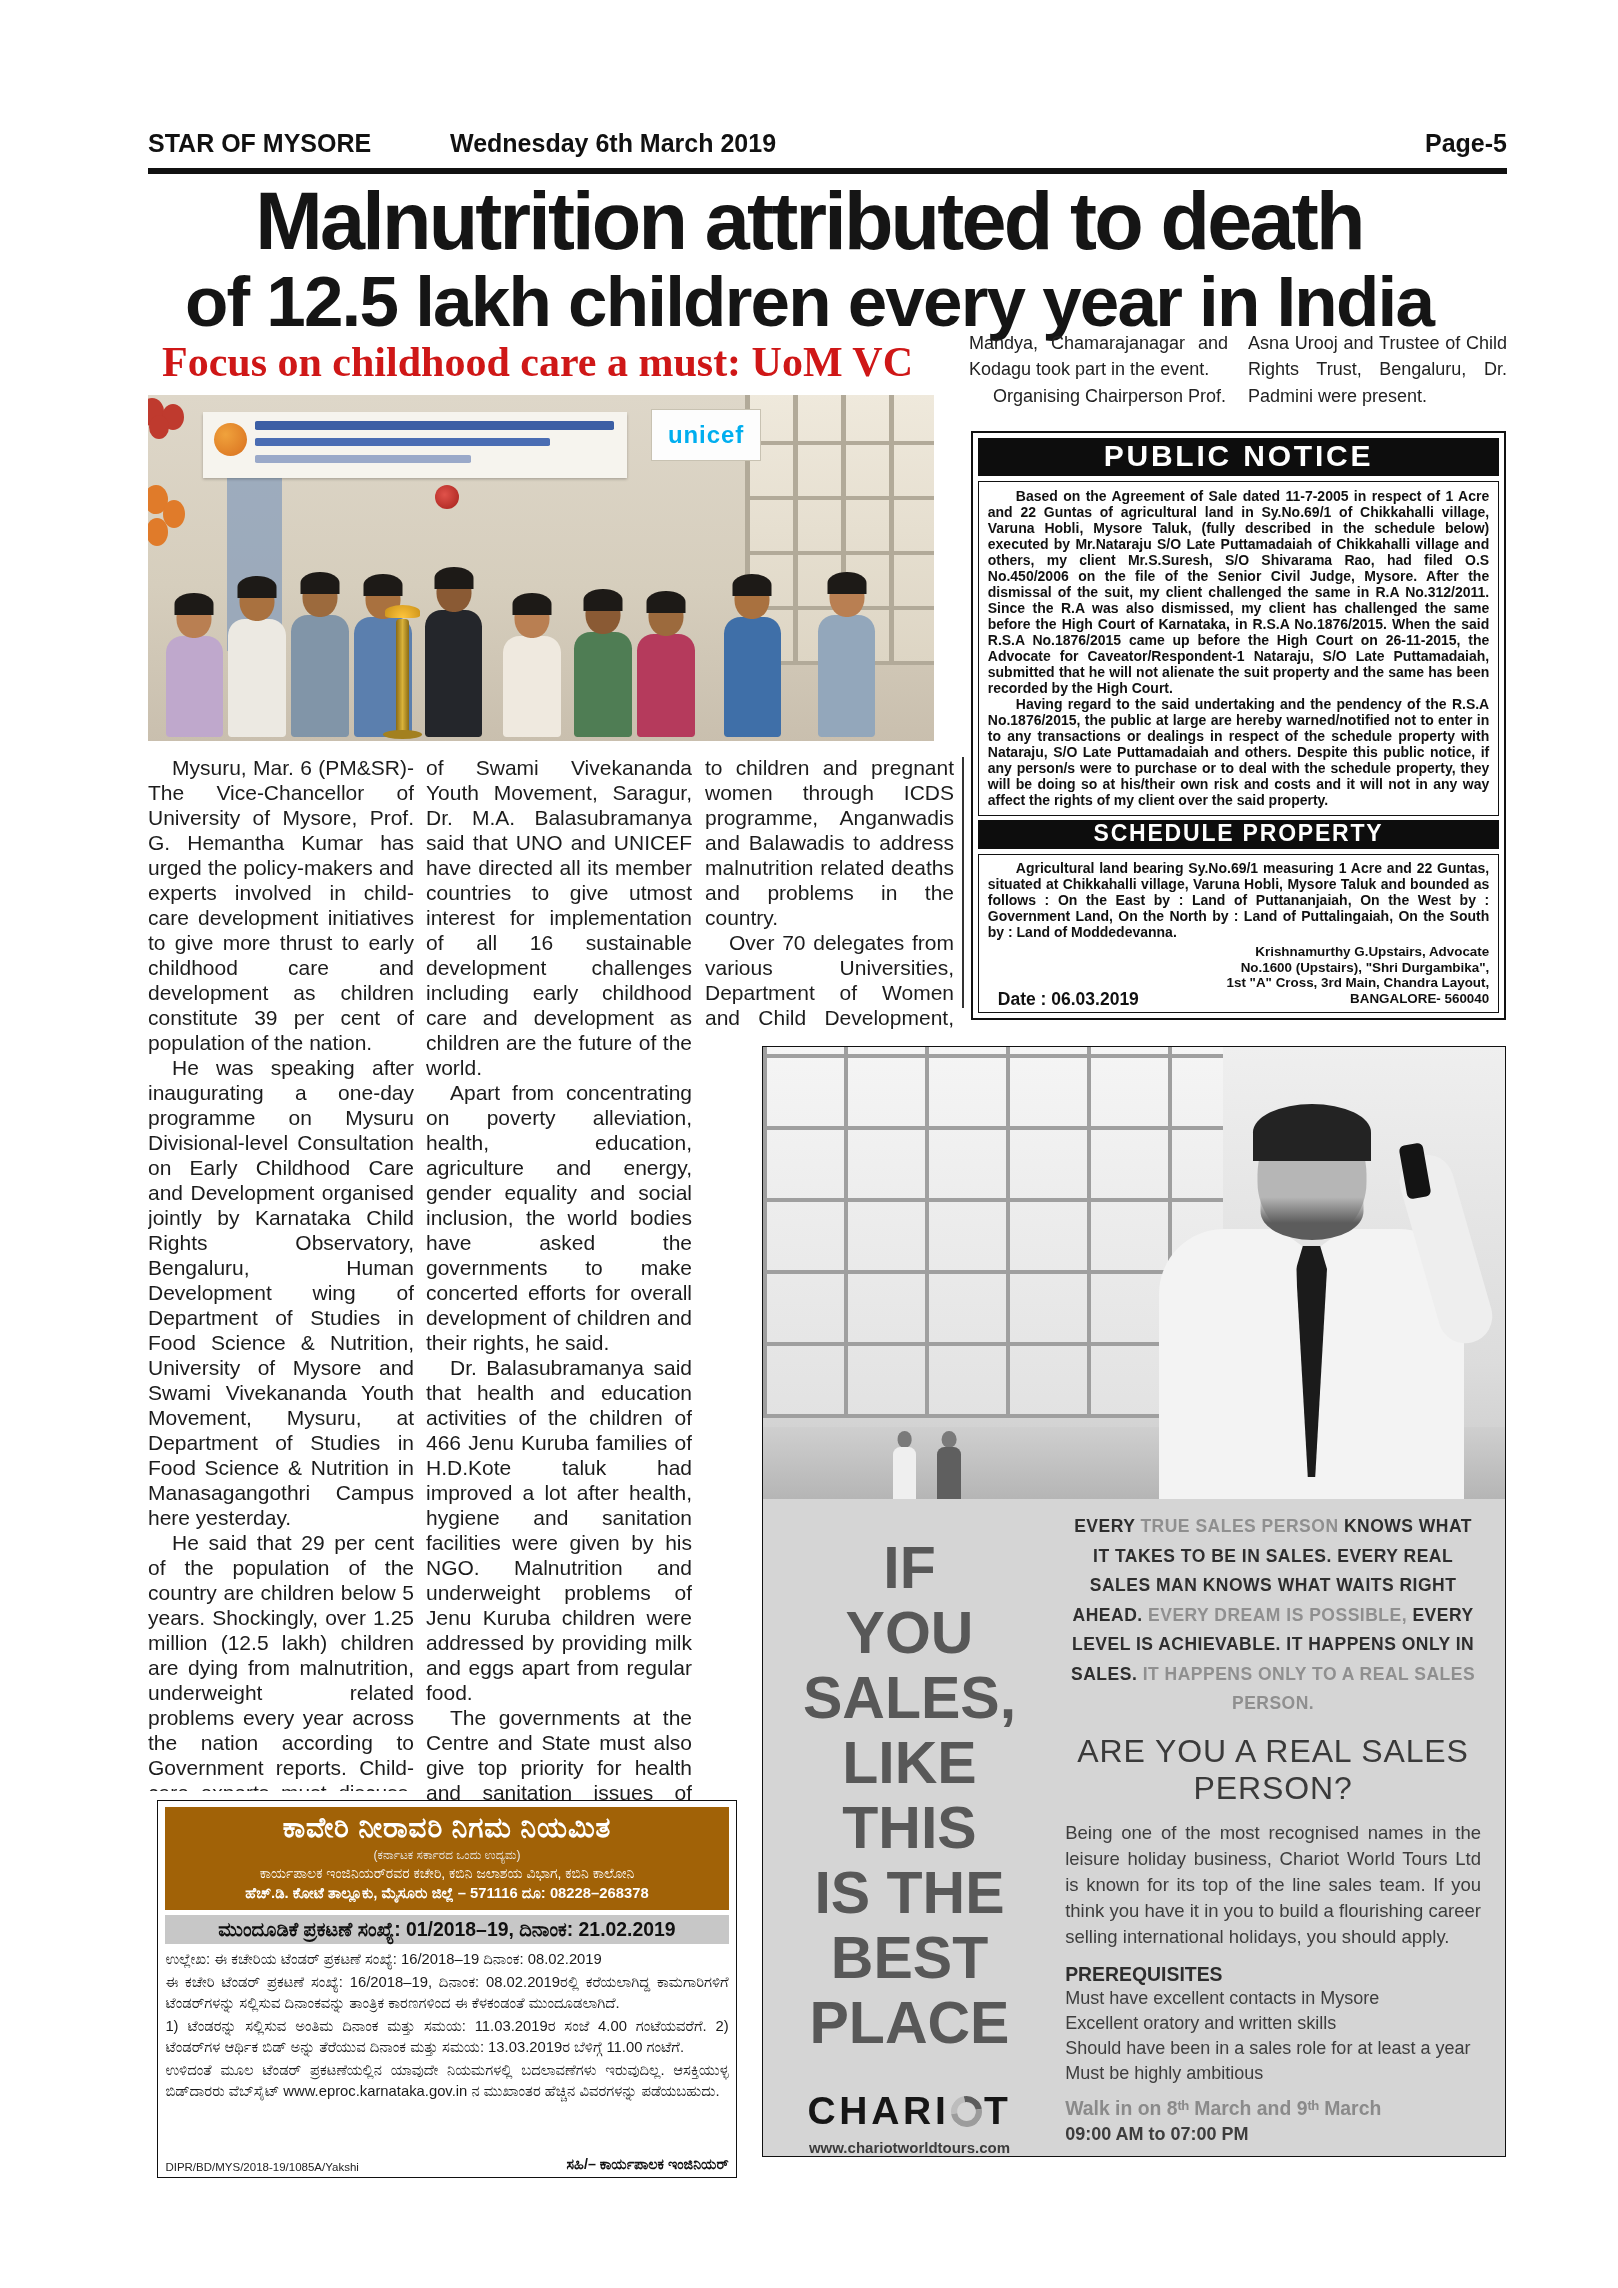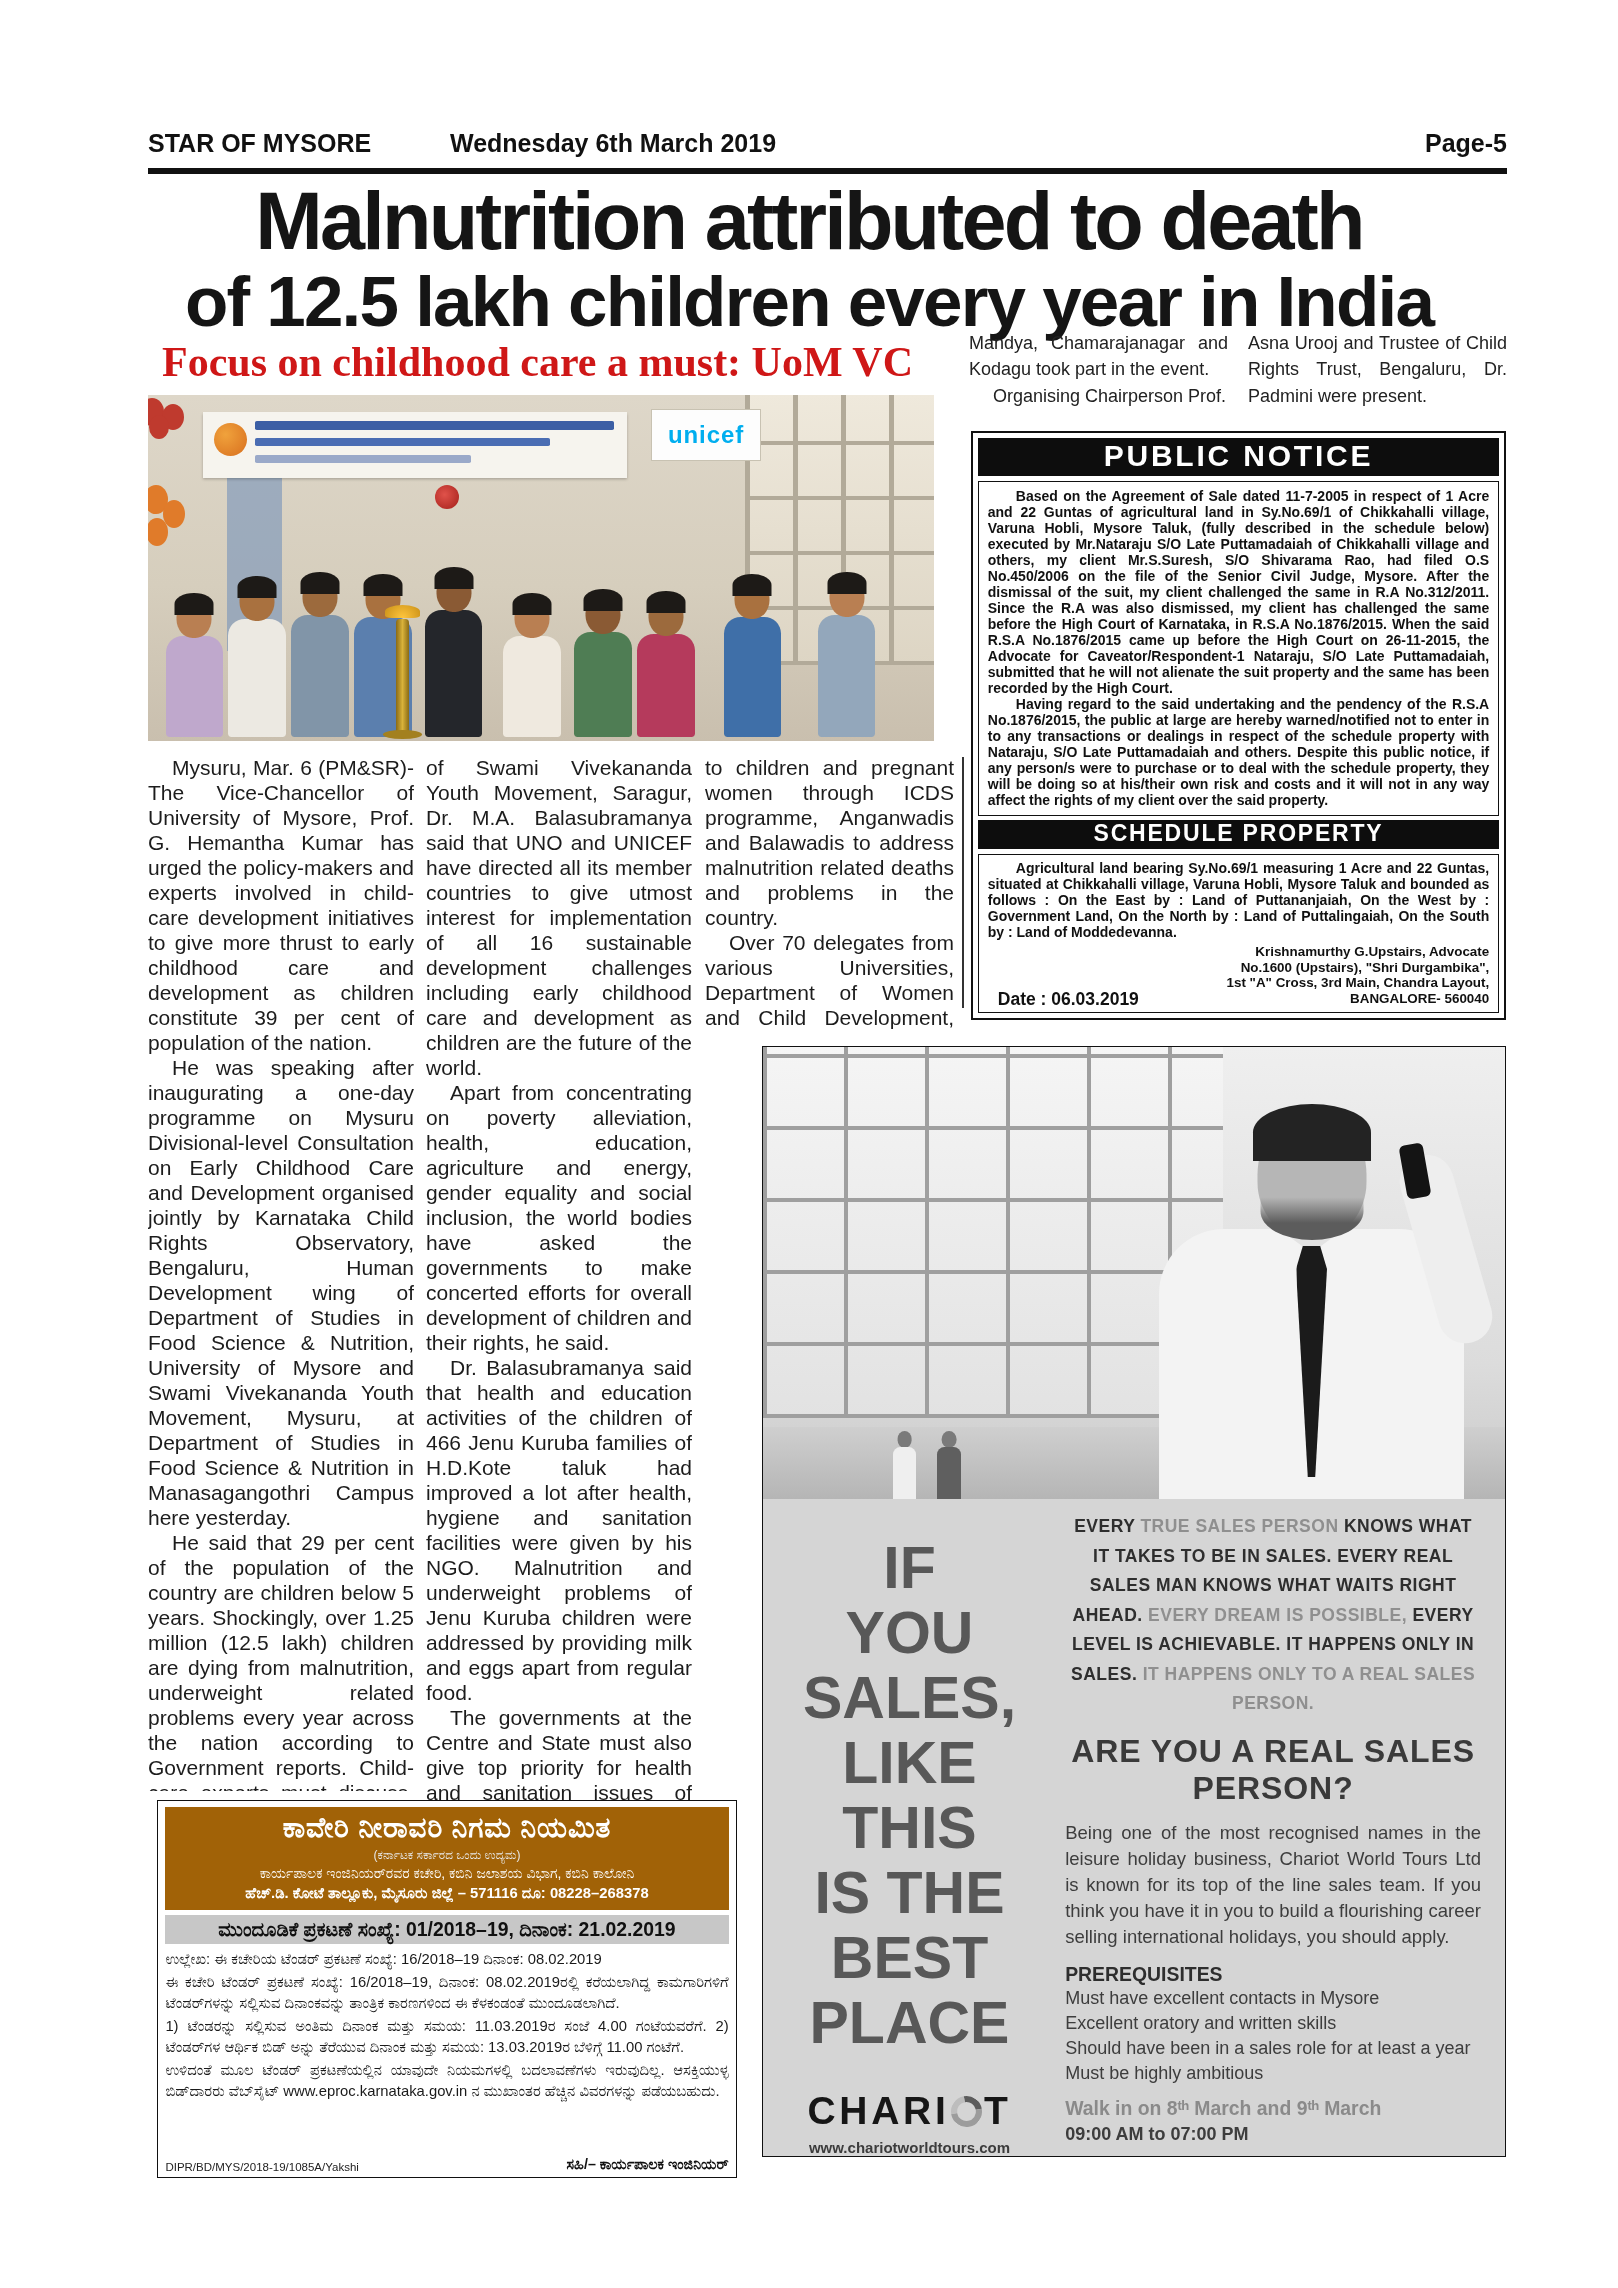"ARE YOU A REAL SALES" .ad-headline { font-weight: bold -> normal }
